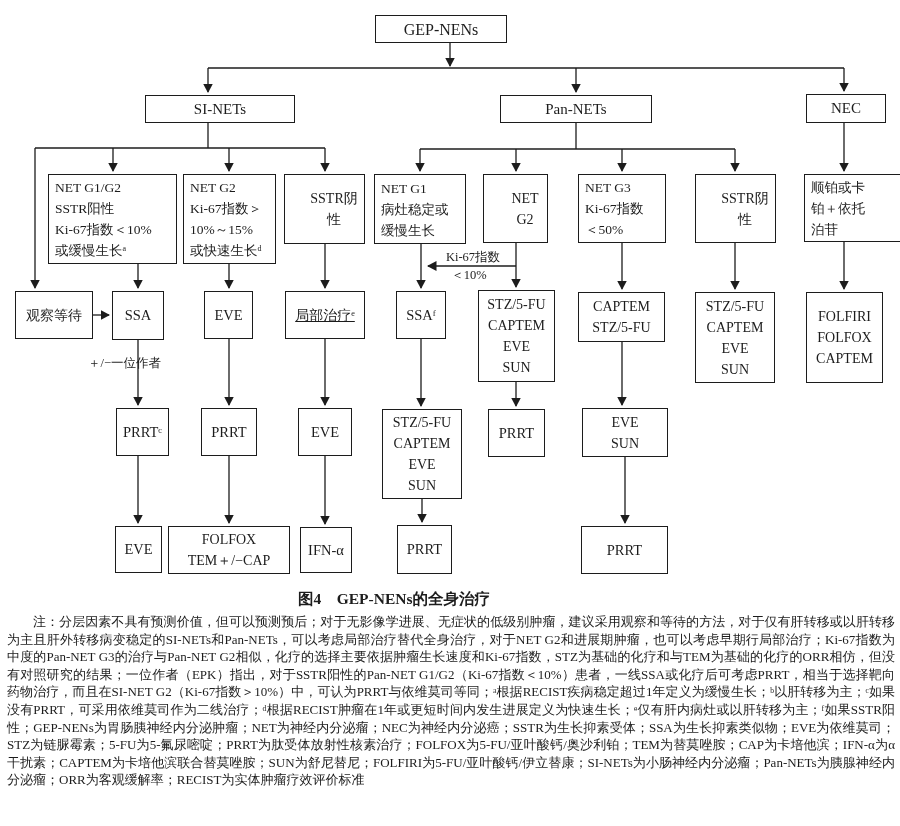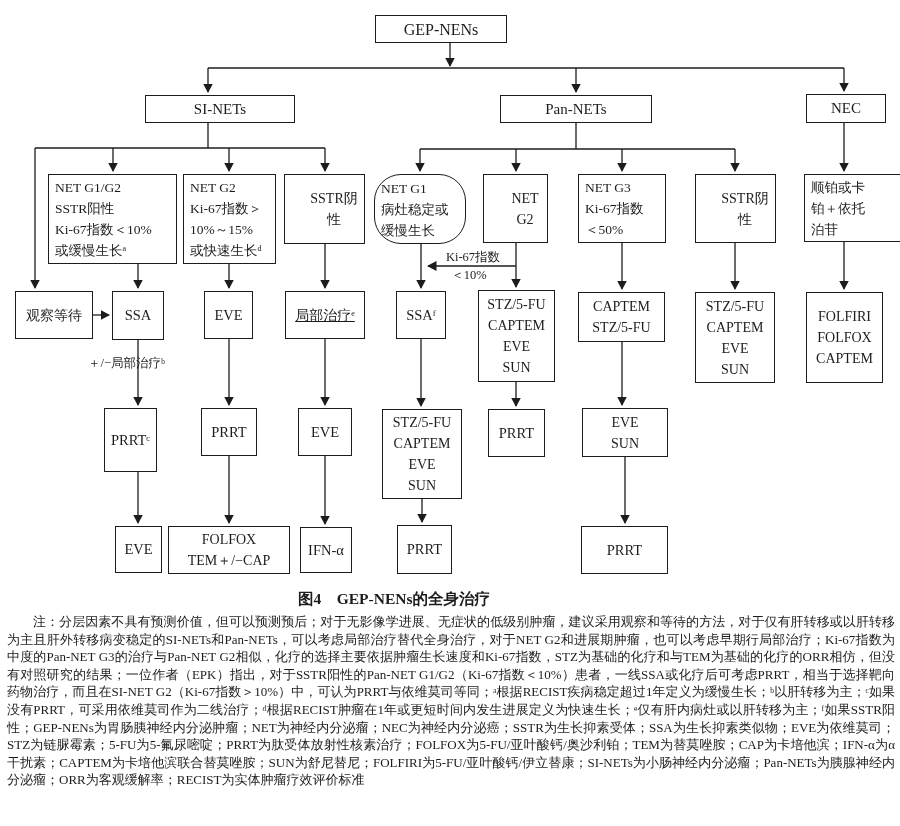"NET G1" div.node { border-radius: 27px -> none }
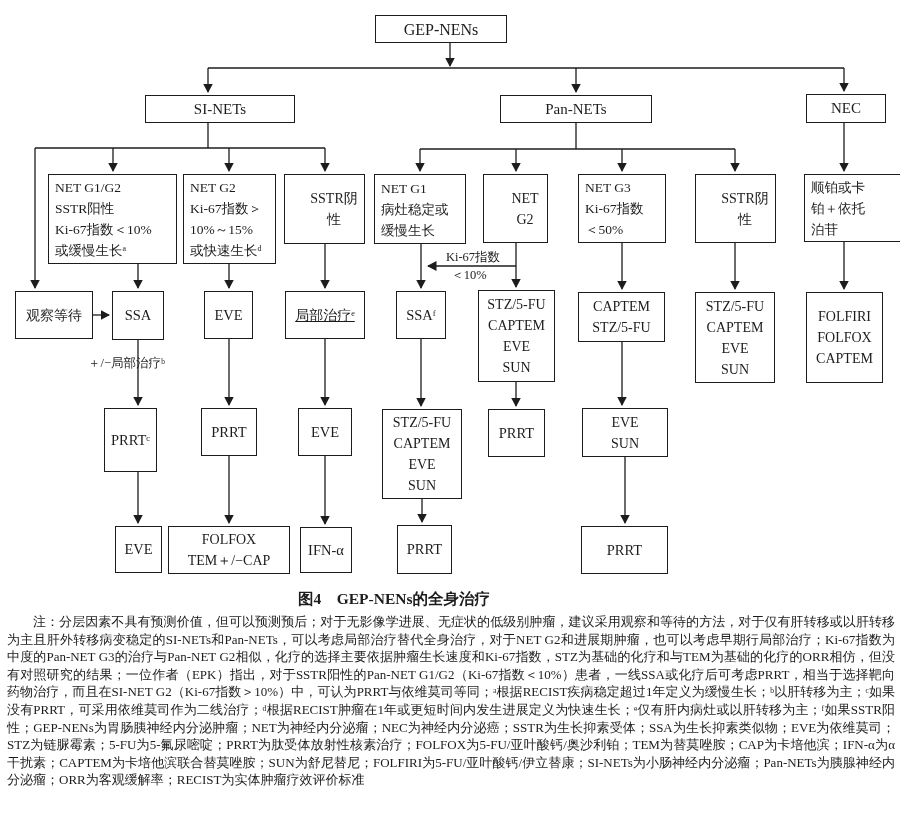"＋/−局部治疗ᵇ" span.lbl { text: 局部治疗ᵇ -> 一位作者 }
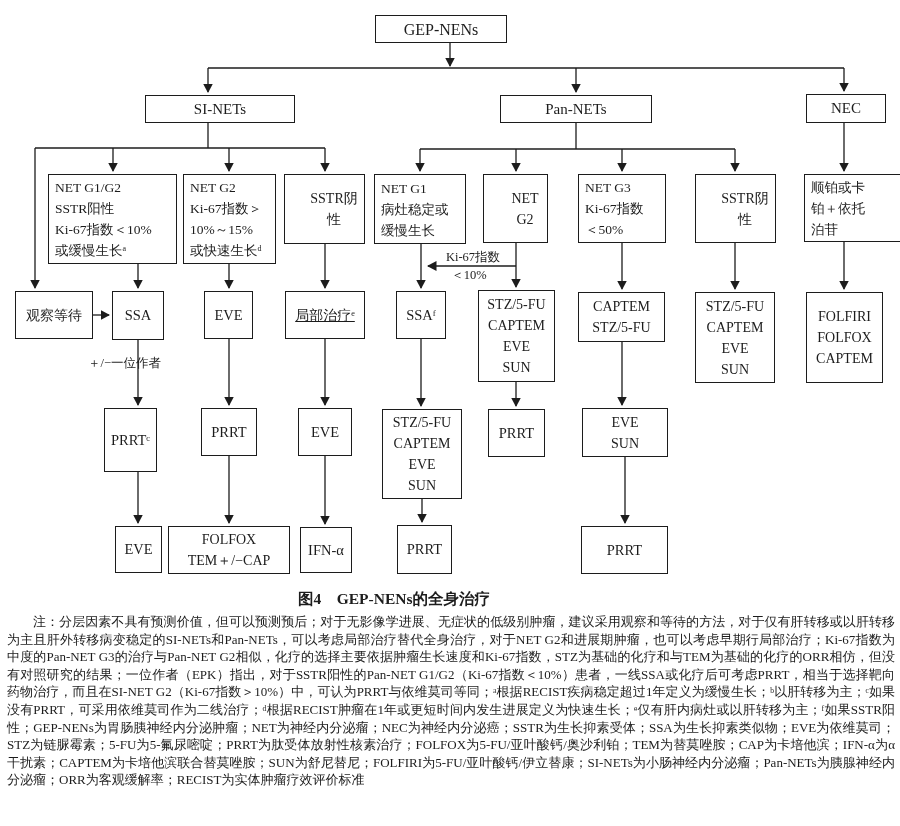"PRRTᶜ" div.node { height: 64px -> 48px; left: 104px -> 116px }
